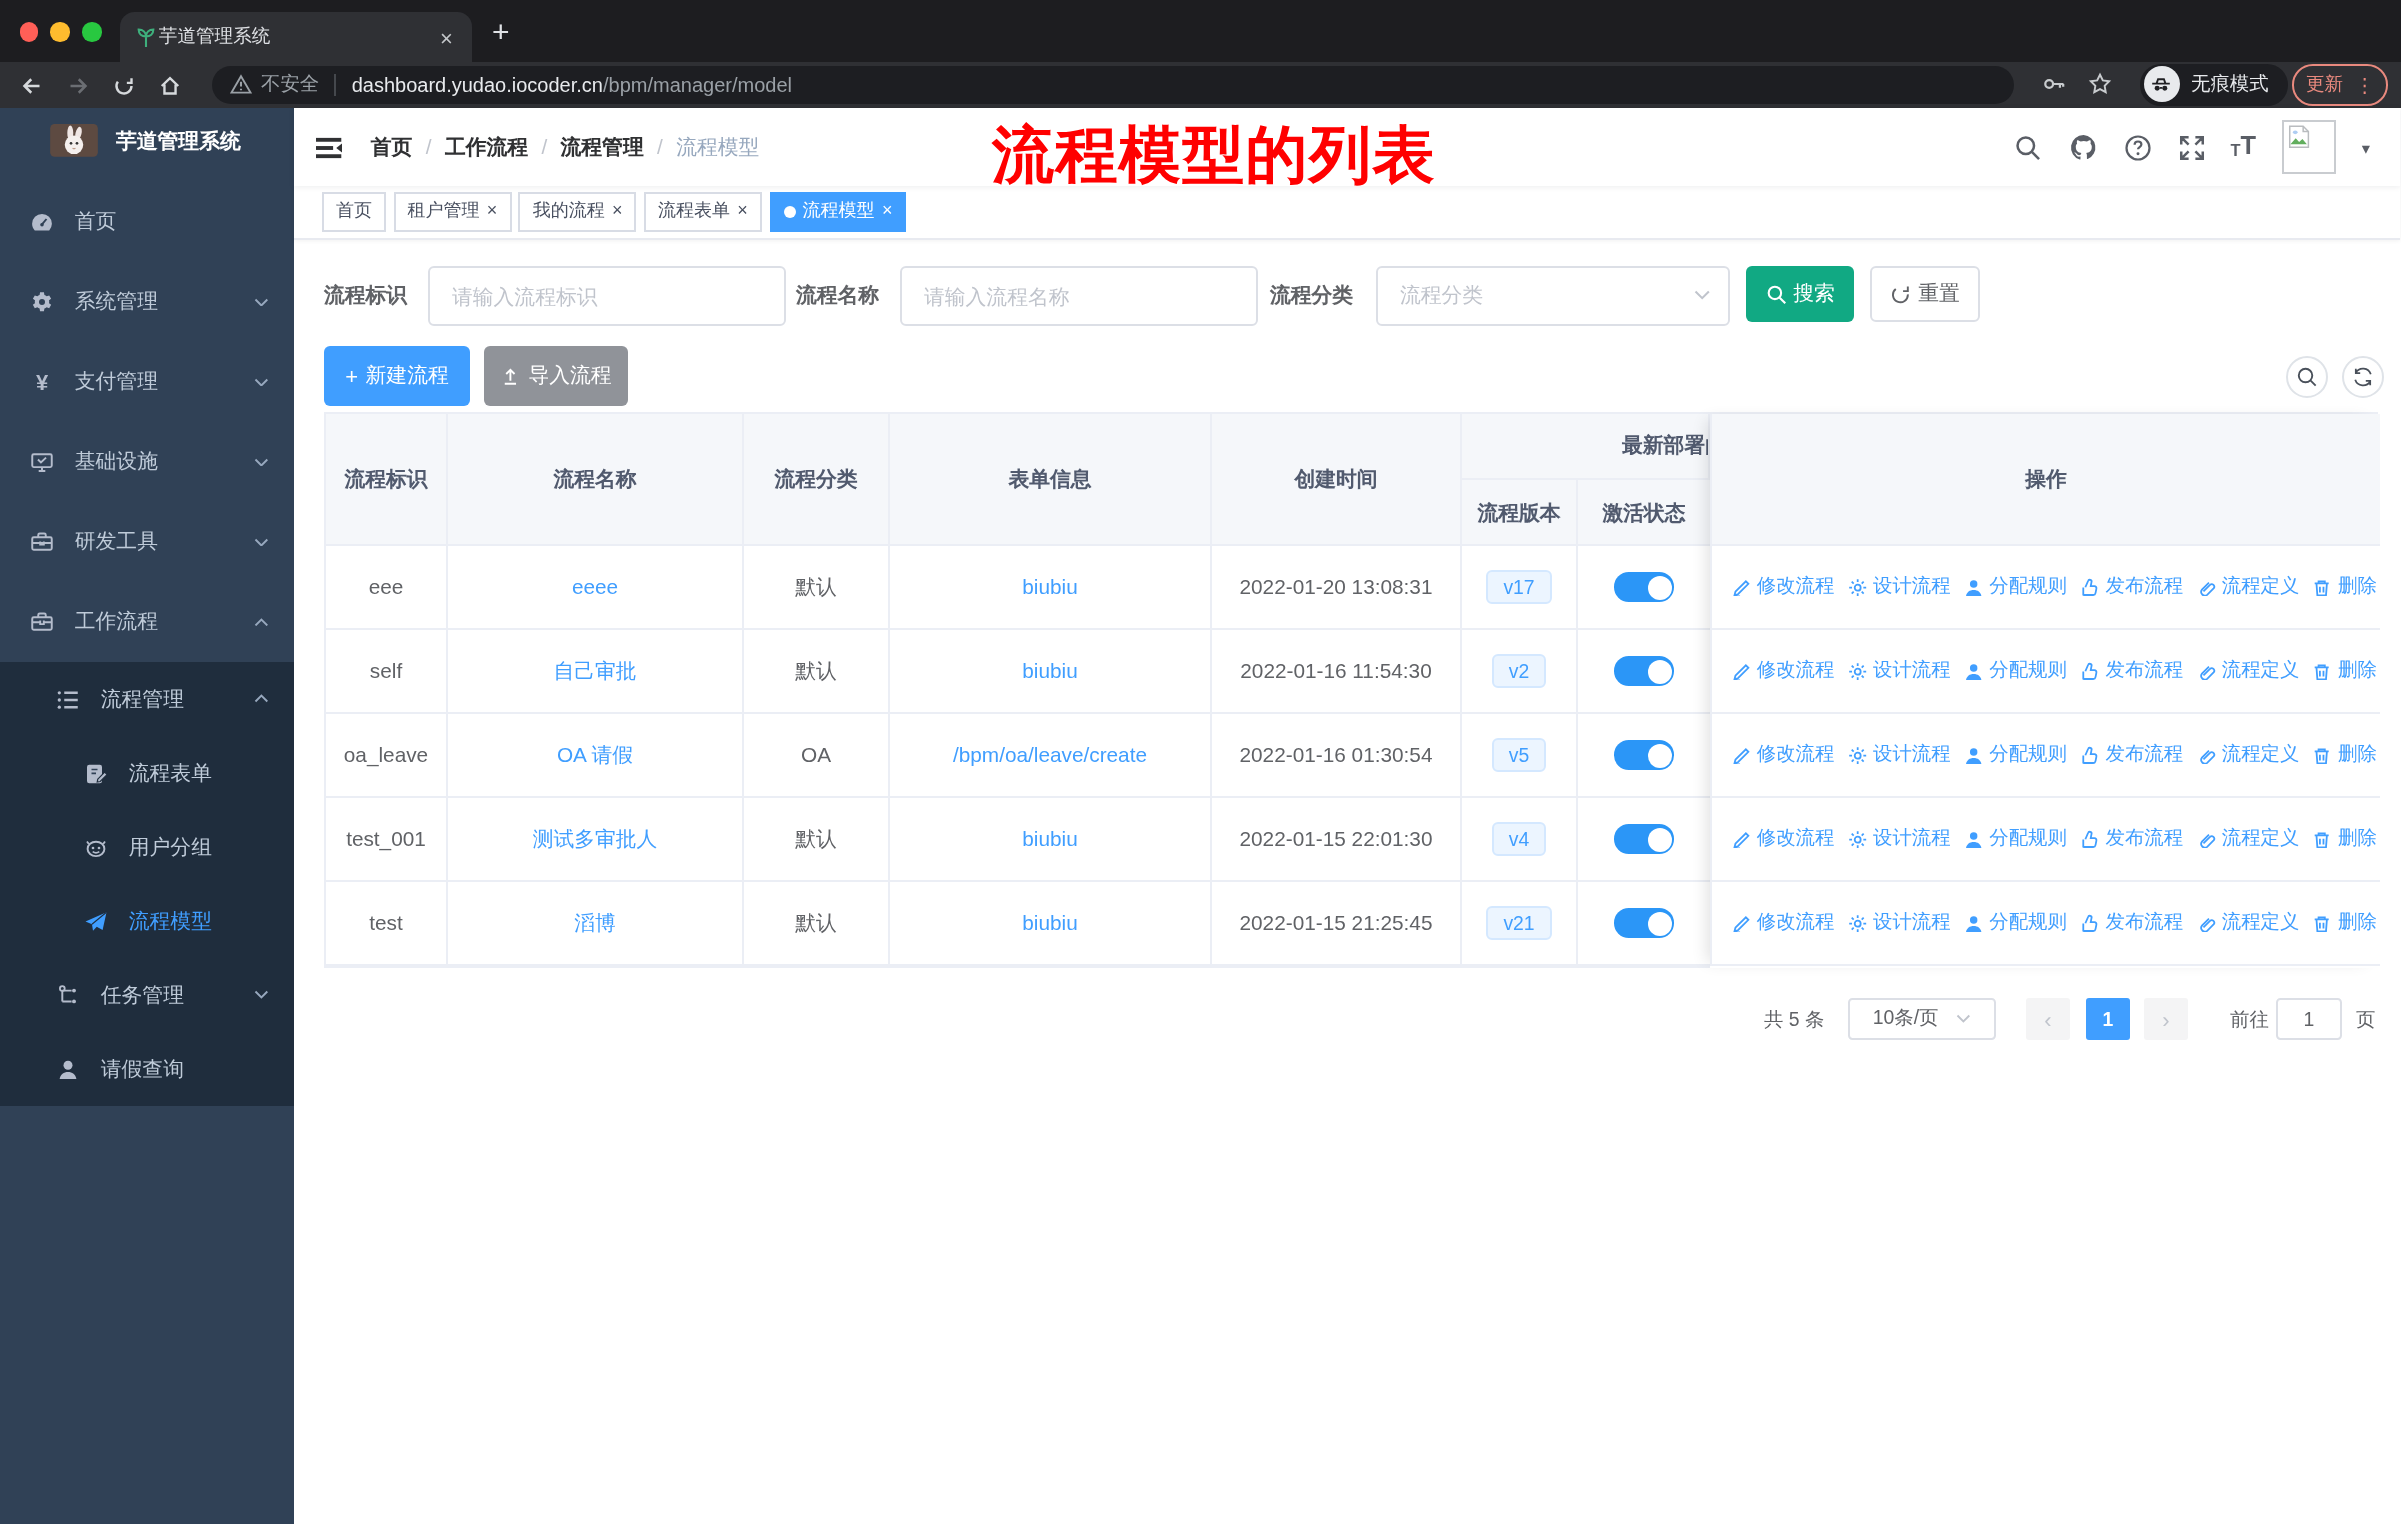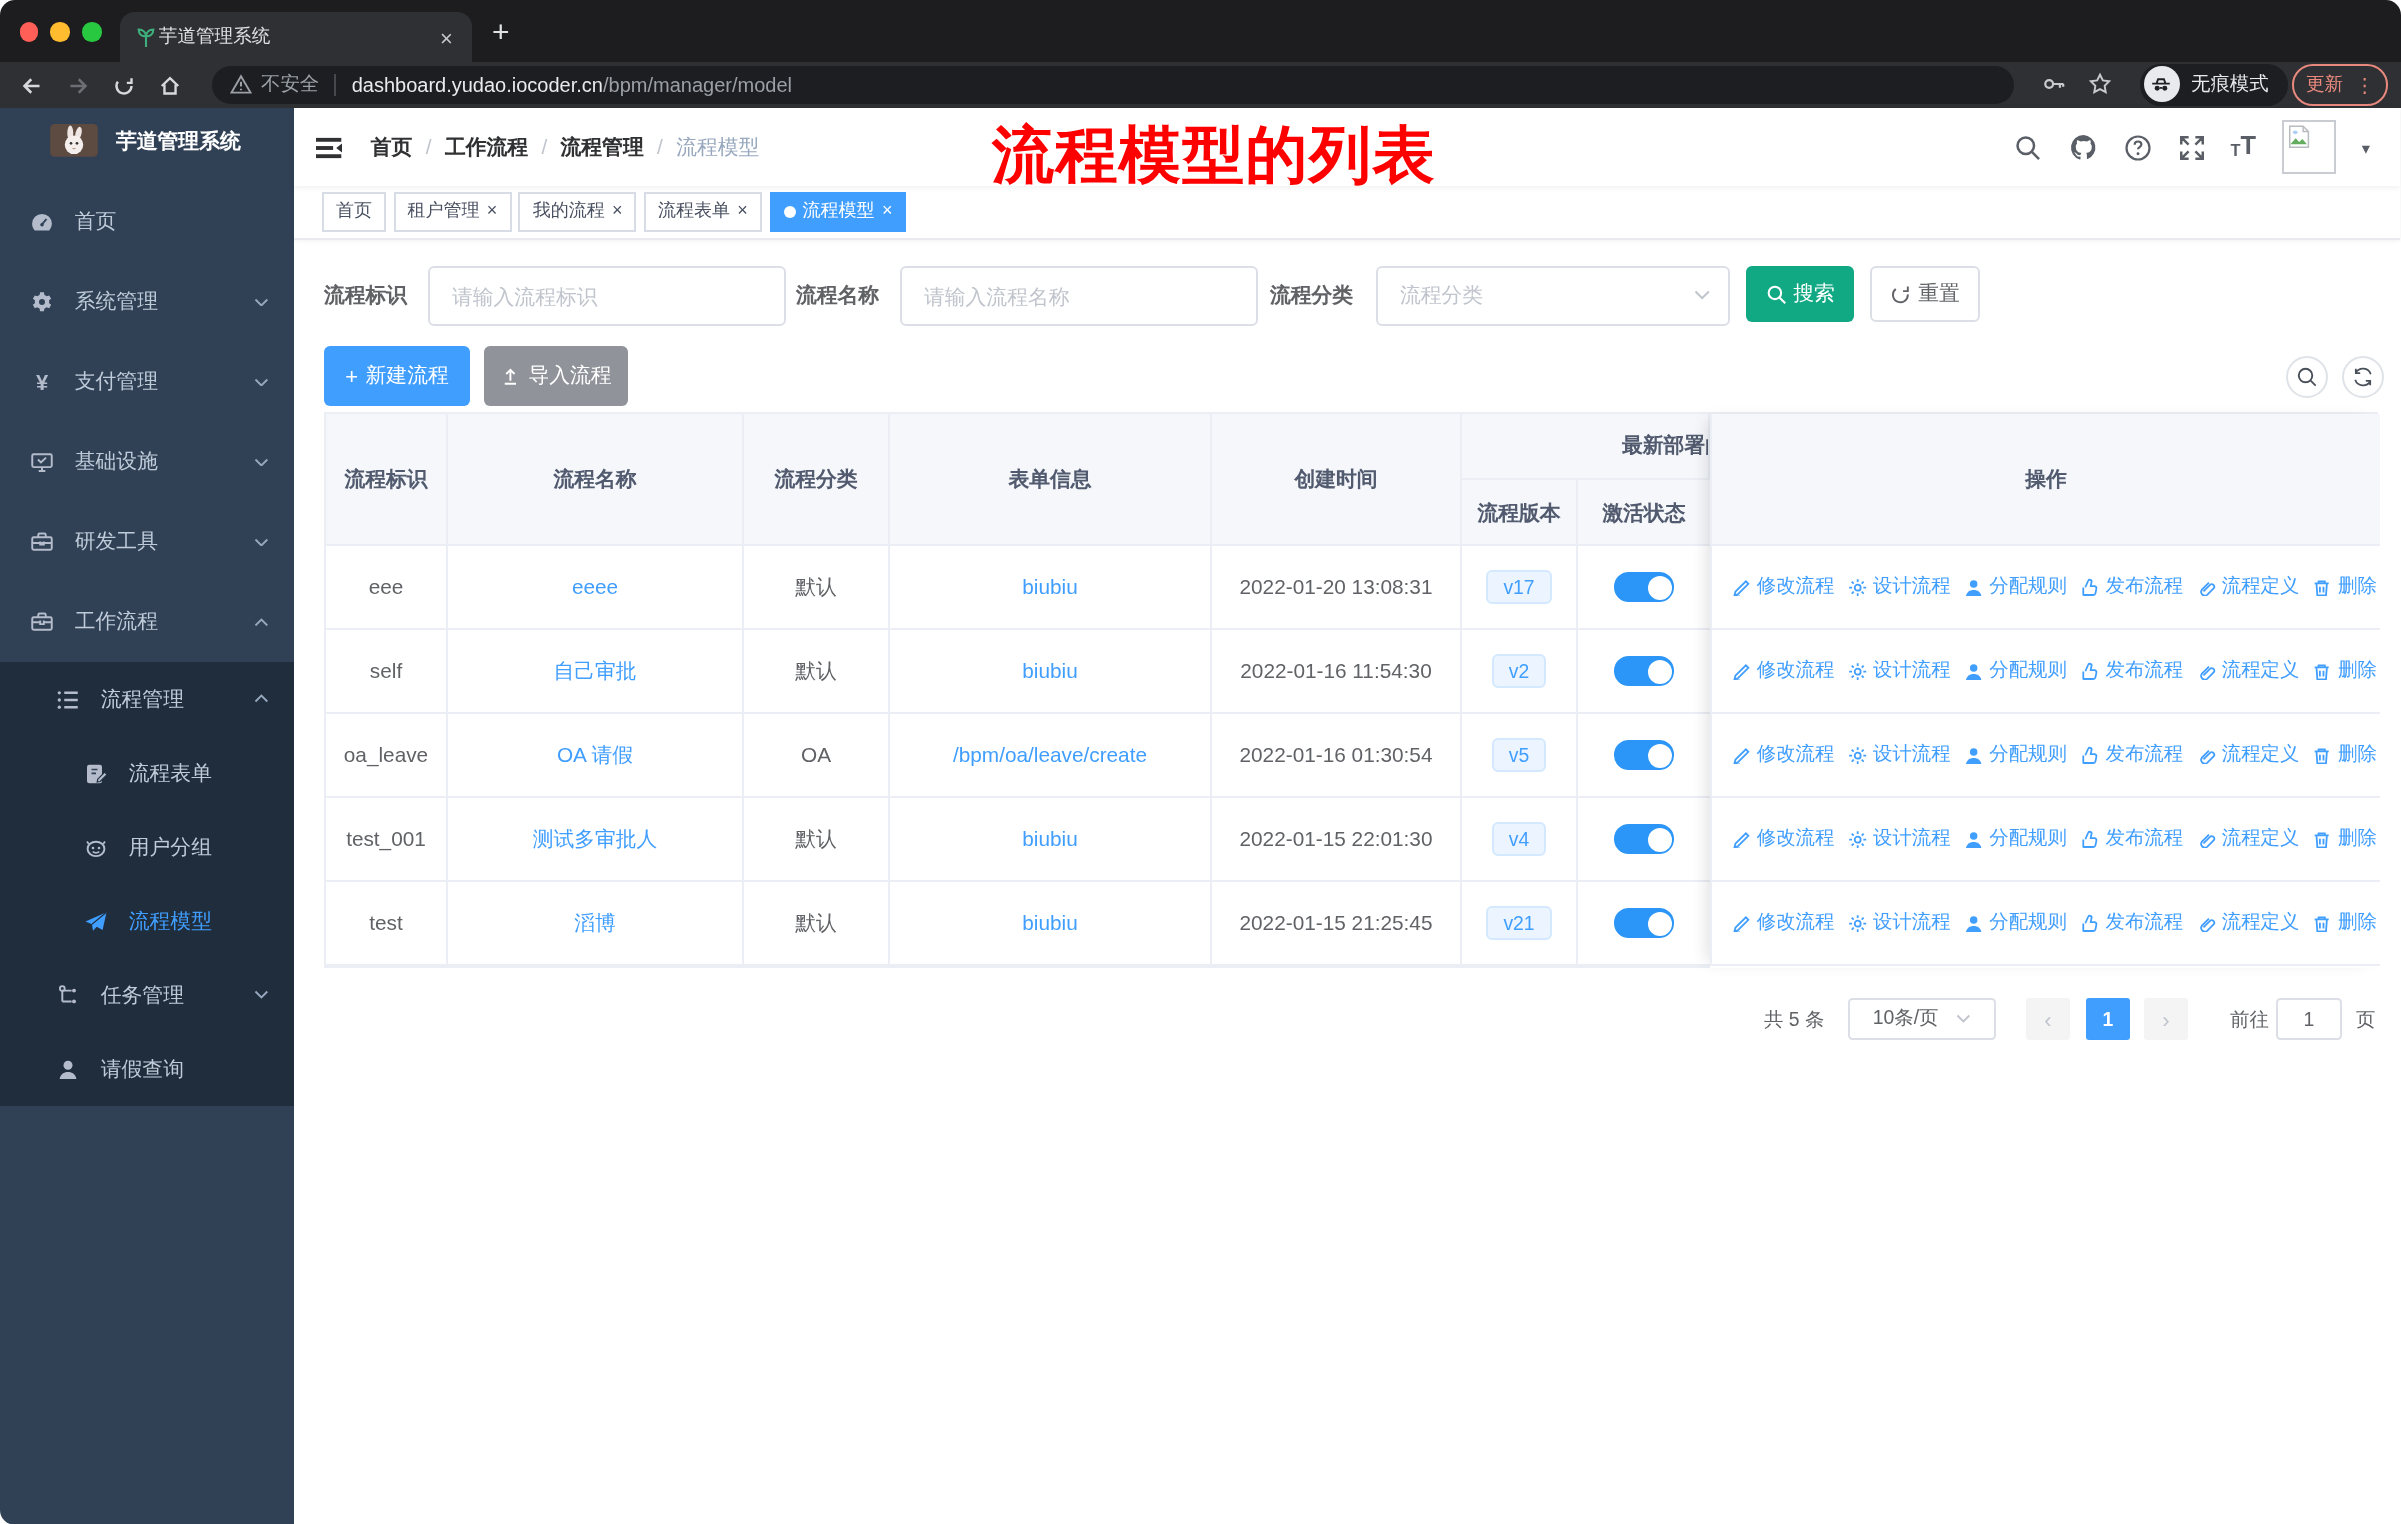"芋道管理系统" .viewport { border-radius: 15px -> none }
